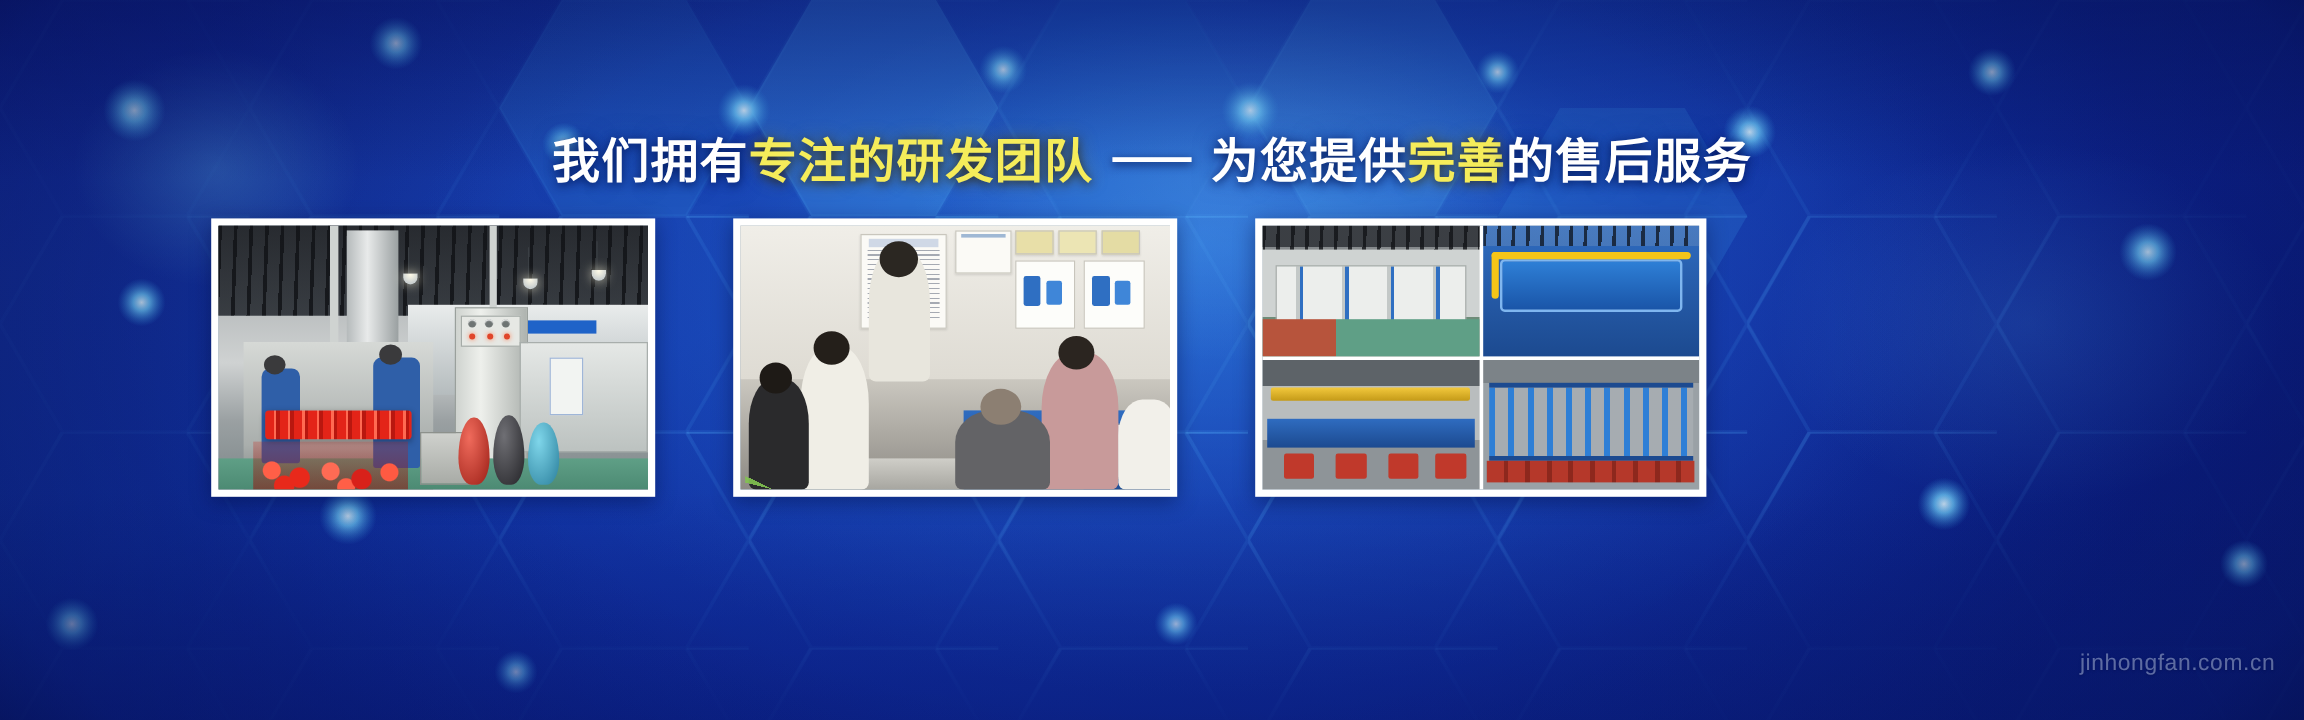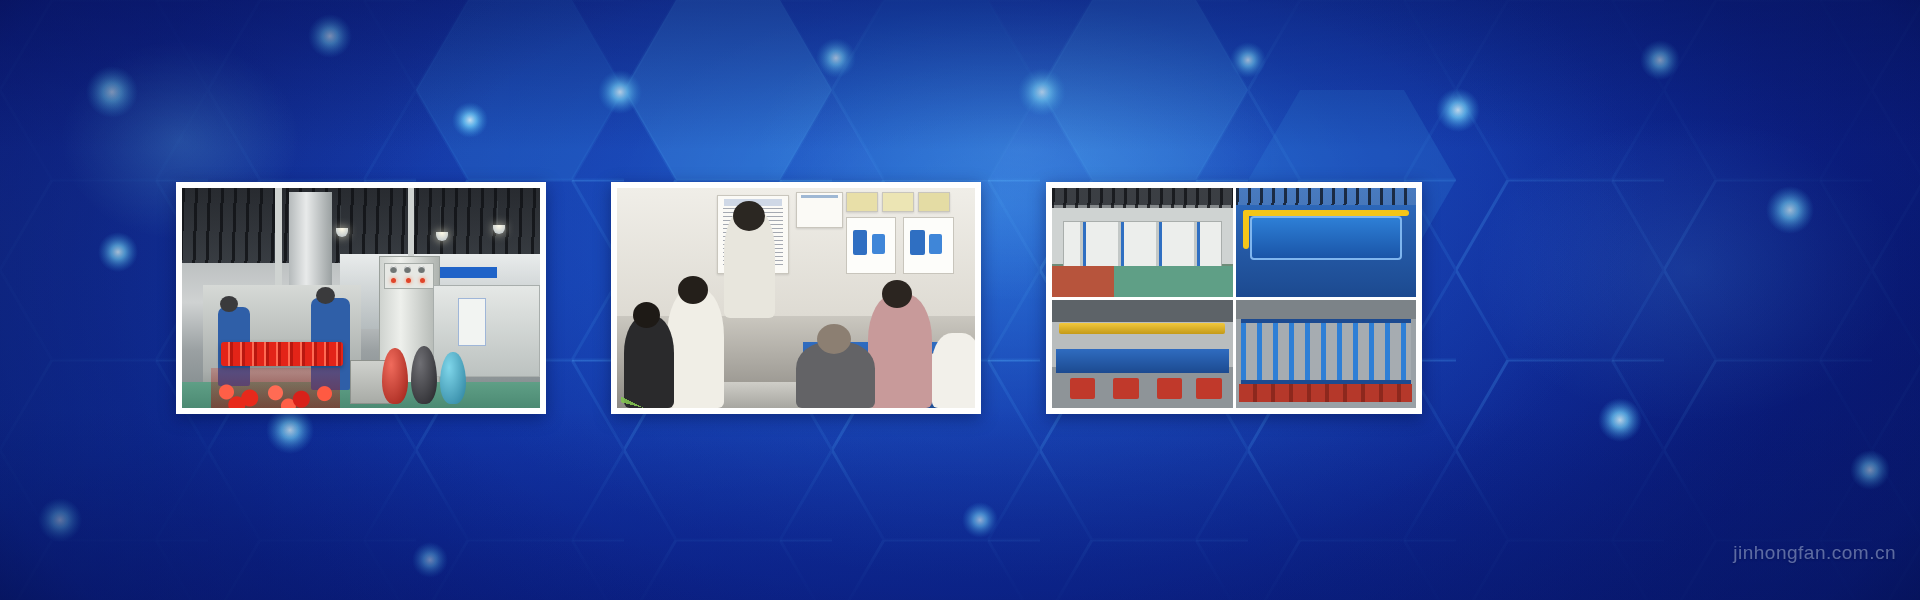"我们拥有专注的研发团队 为您提供完善的售后服务" h1.headline { html: none -> <h1> <span>我们拥有</span><span>专注的研发团队</span><span></span><span>为您提供</span><span>完善</span><span>的售后服务</span> </h1> }
